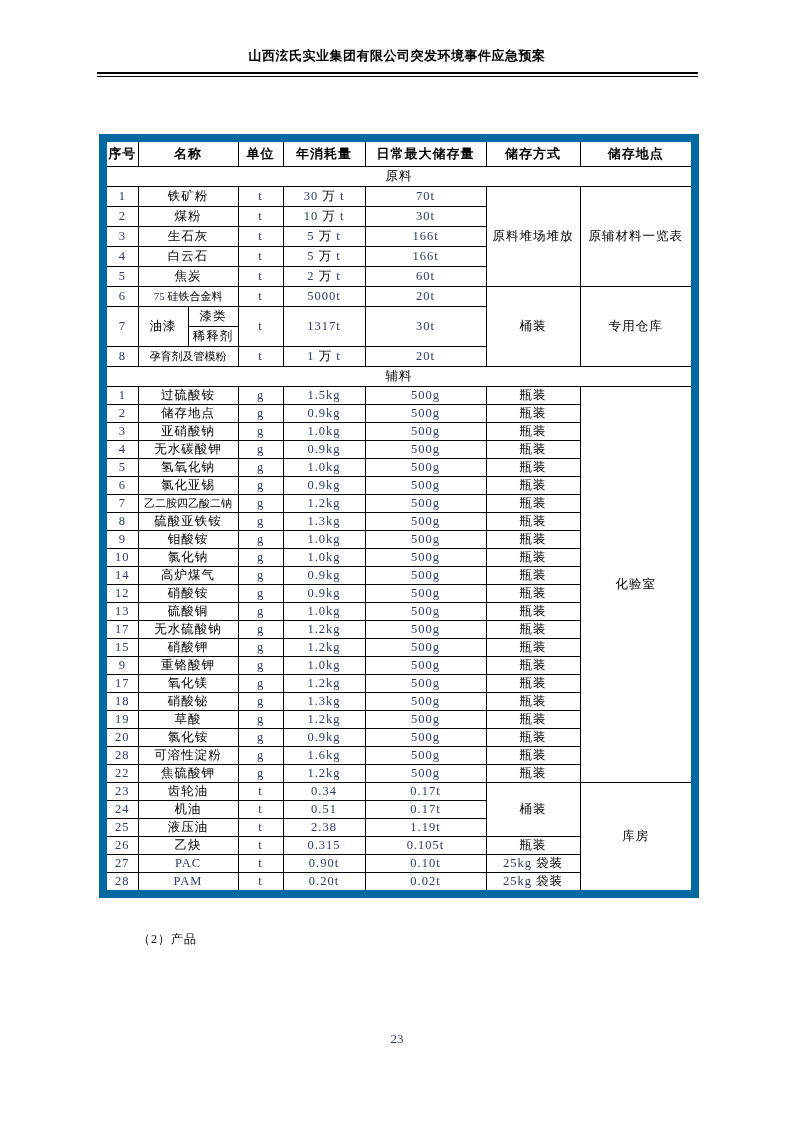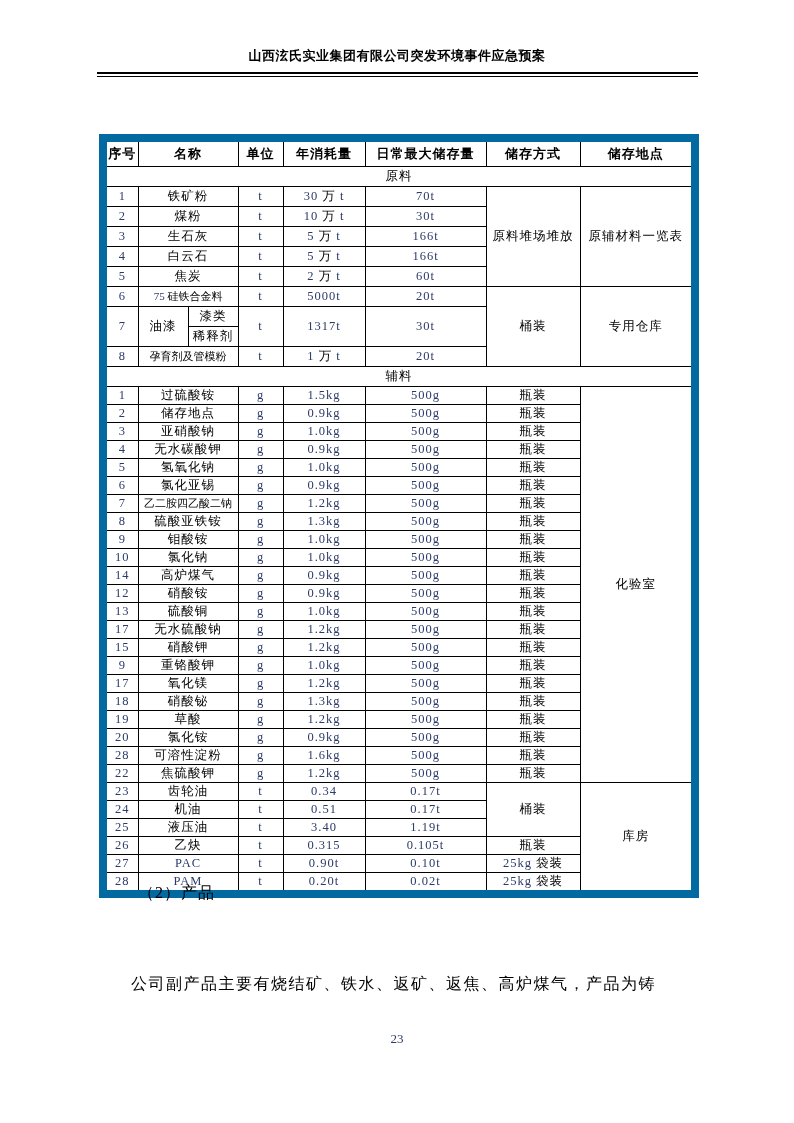"3.40" span.lat { text: 3.40 -> 2.38 }
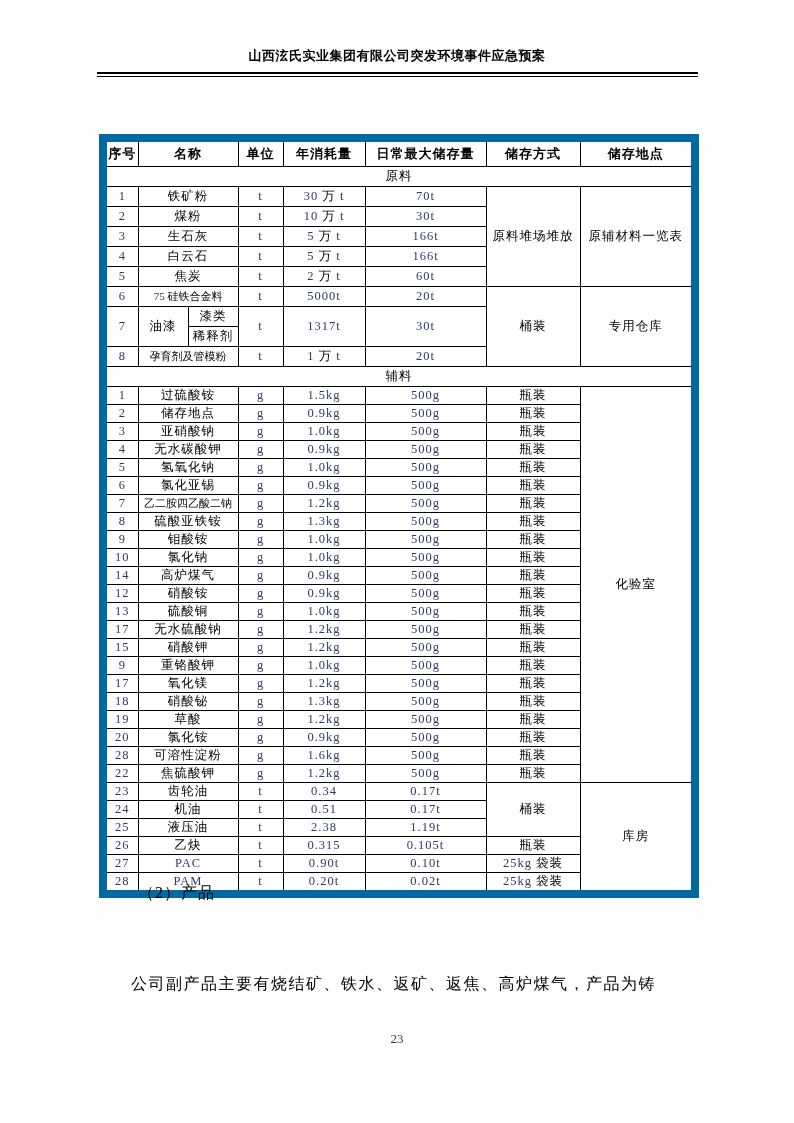"（2）产品" .item-label { font-size: 16px -> 12px; top: 883px -> 931px }
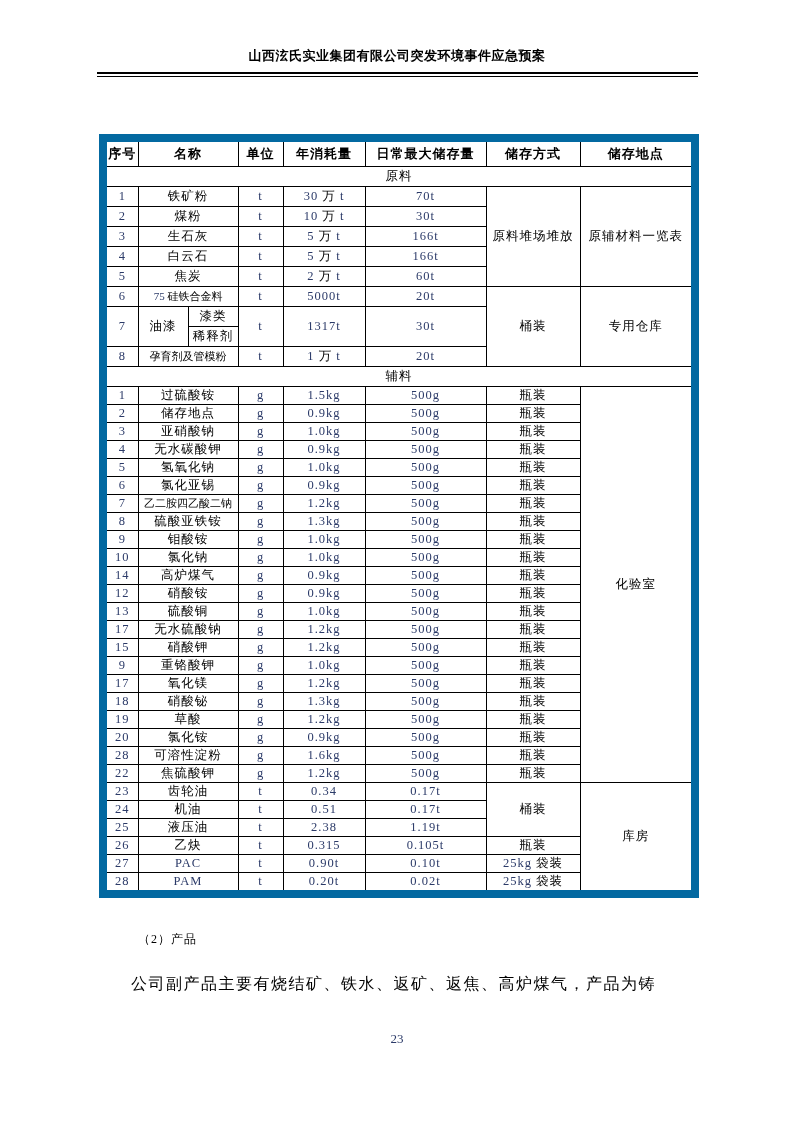"公司副产品主要有烧结矿、铁水、返矿、返焦、高炉煤气，产品为铸" div.paragraph { html: <div>公司副产品主要有烧结矿、铁水、返矿、返焦、高炉煤气，产品为铸</div> -> none }
